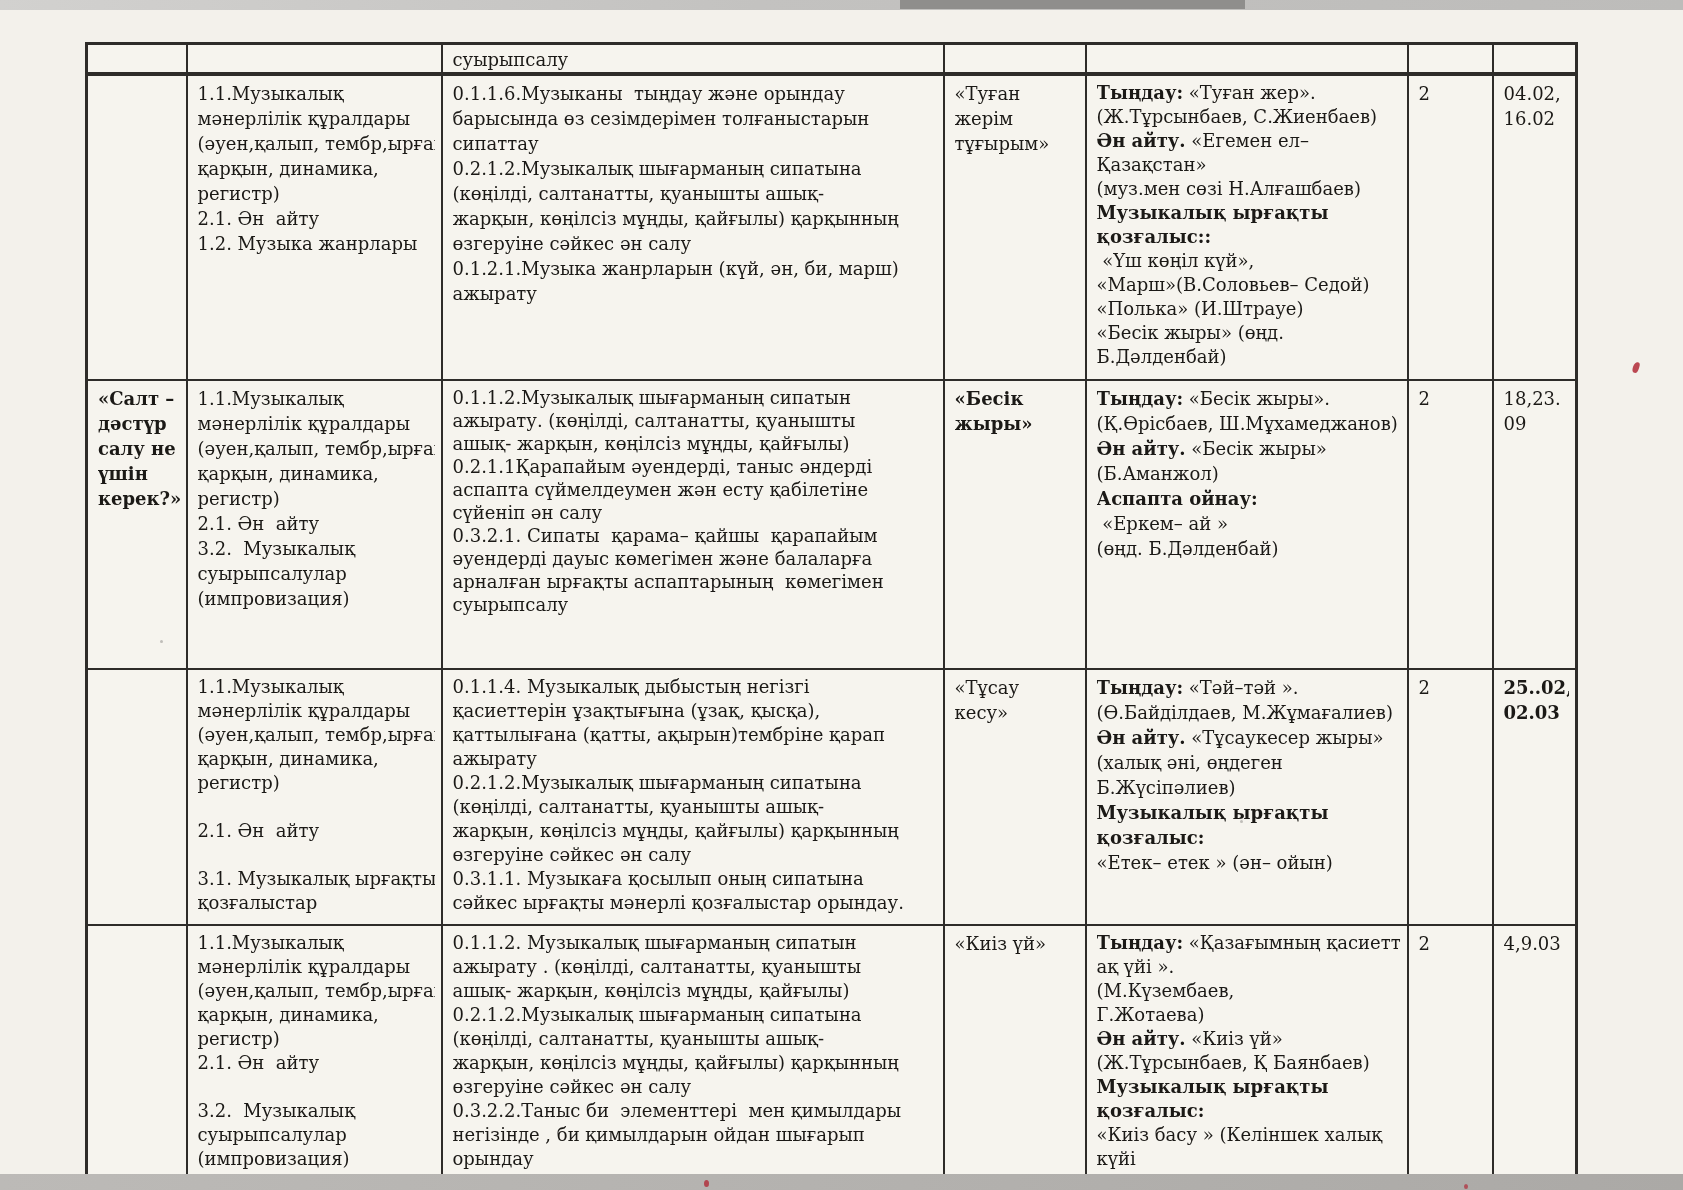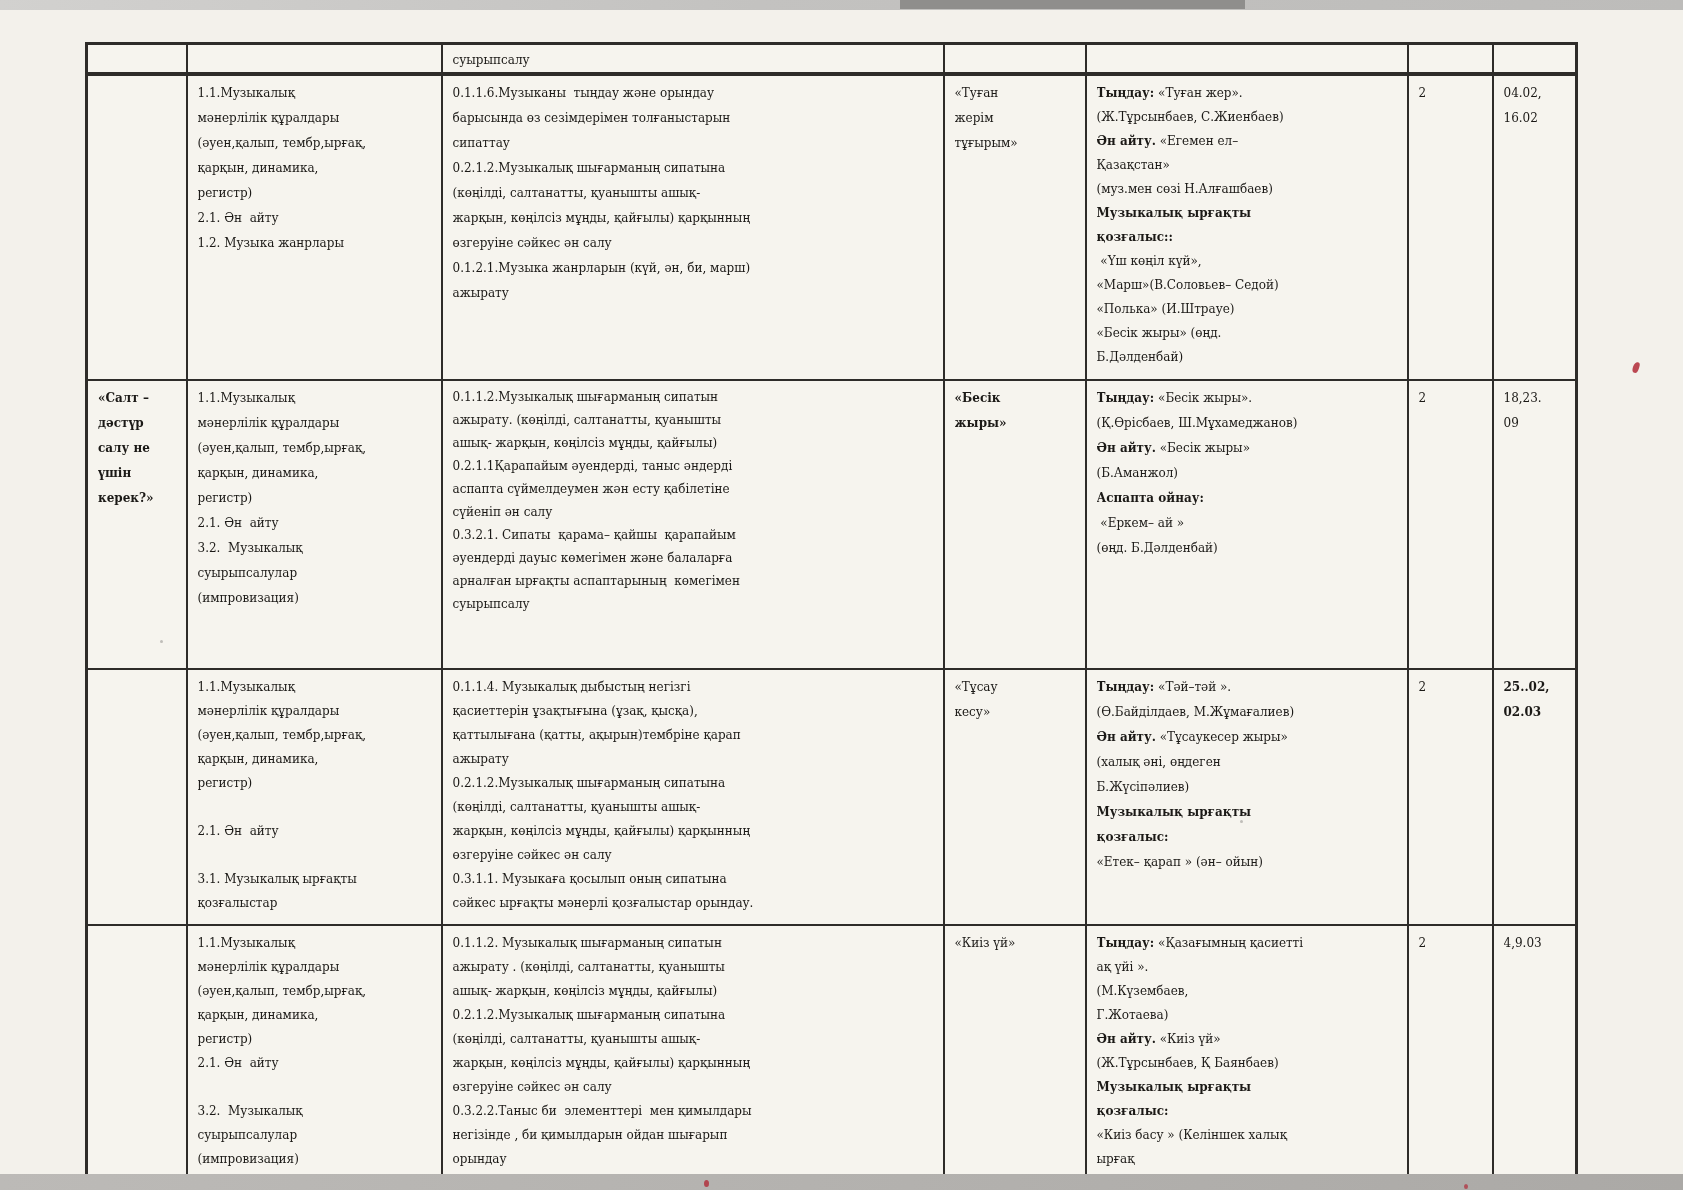"суырыпсалу" table.plan td { font-size: 12px -> 18px }
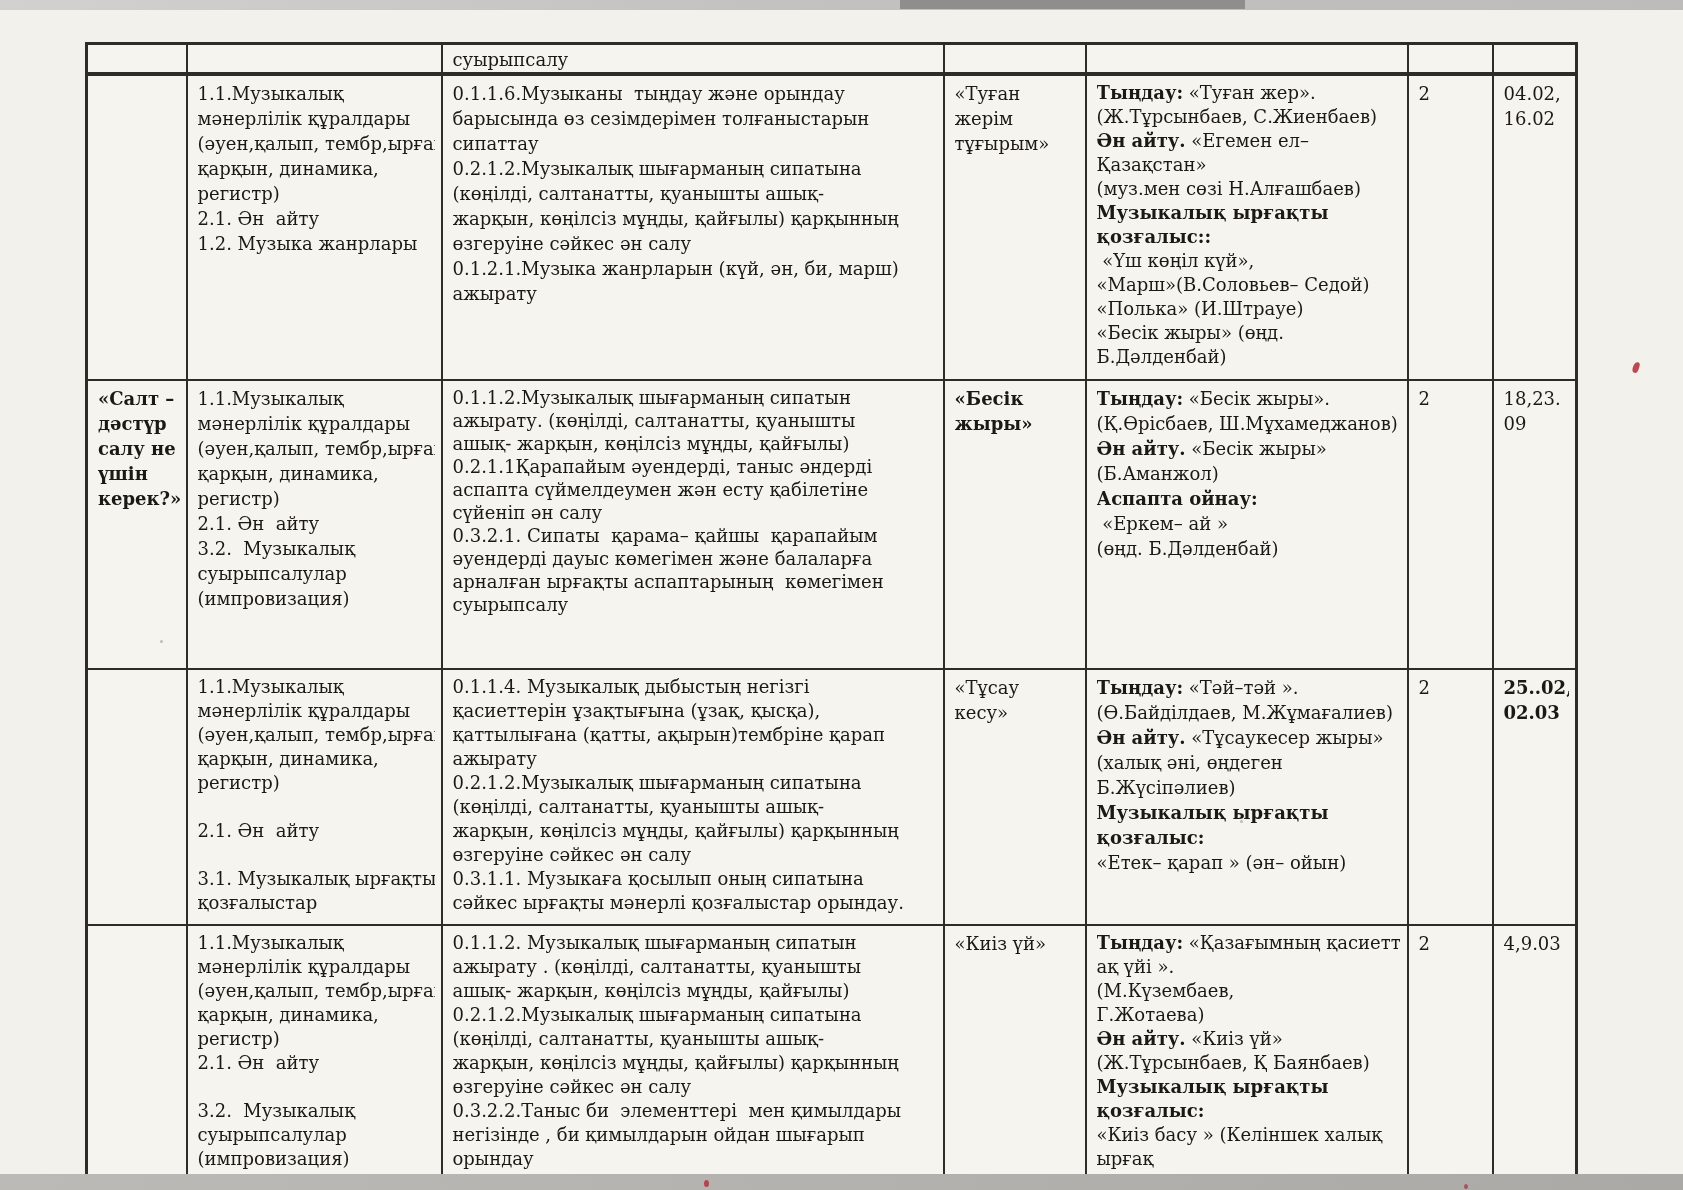"«Етек– қарап » (ән– ойын)" span { text: қарап -> етек }
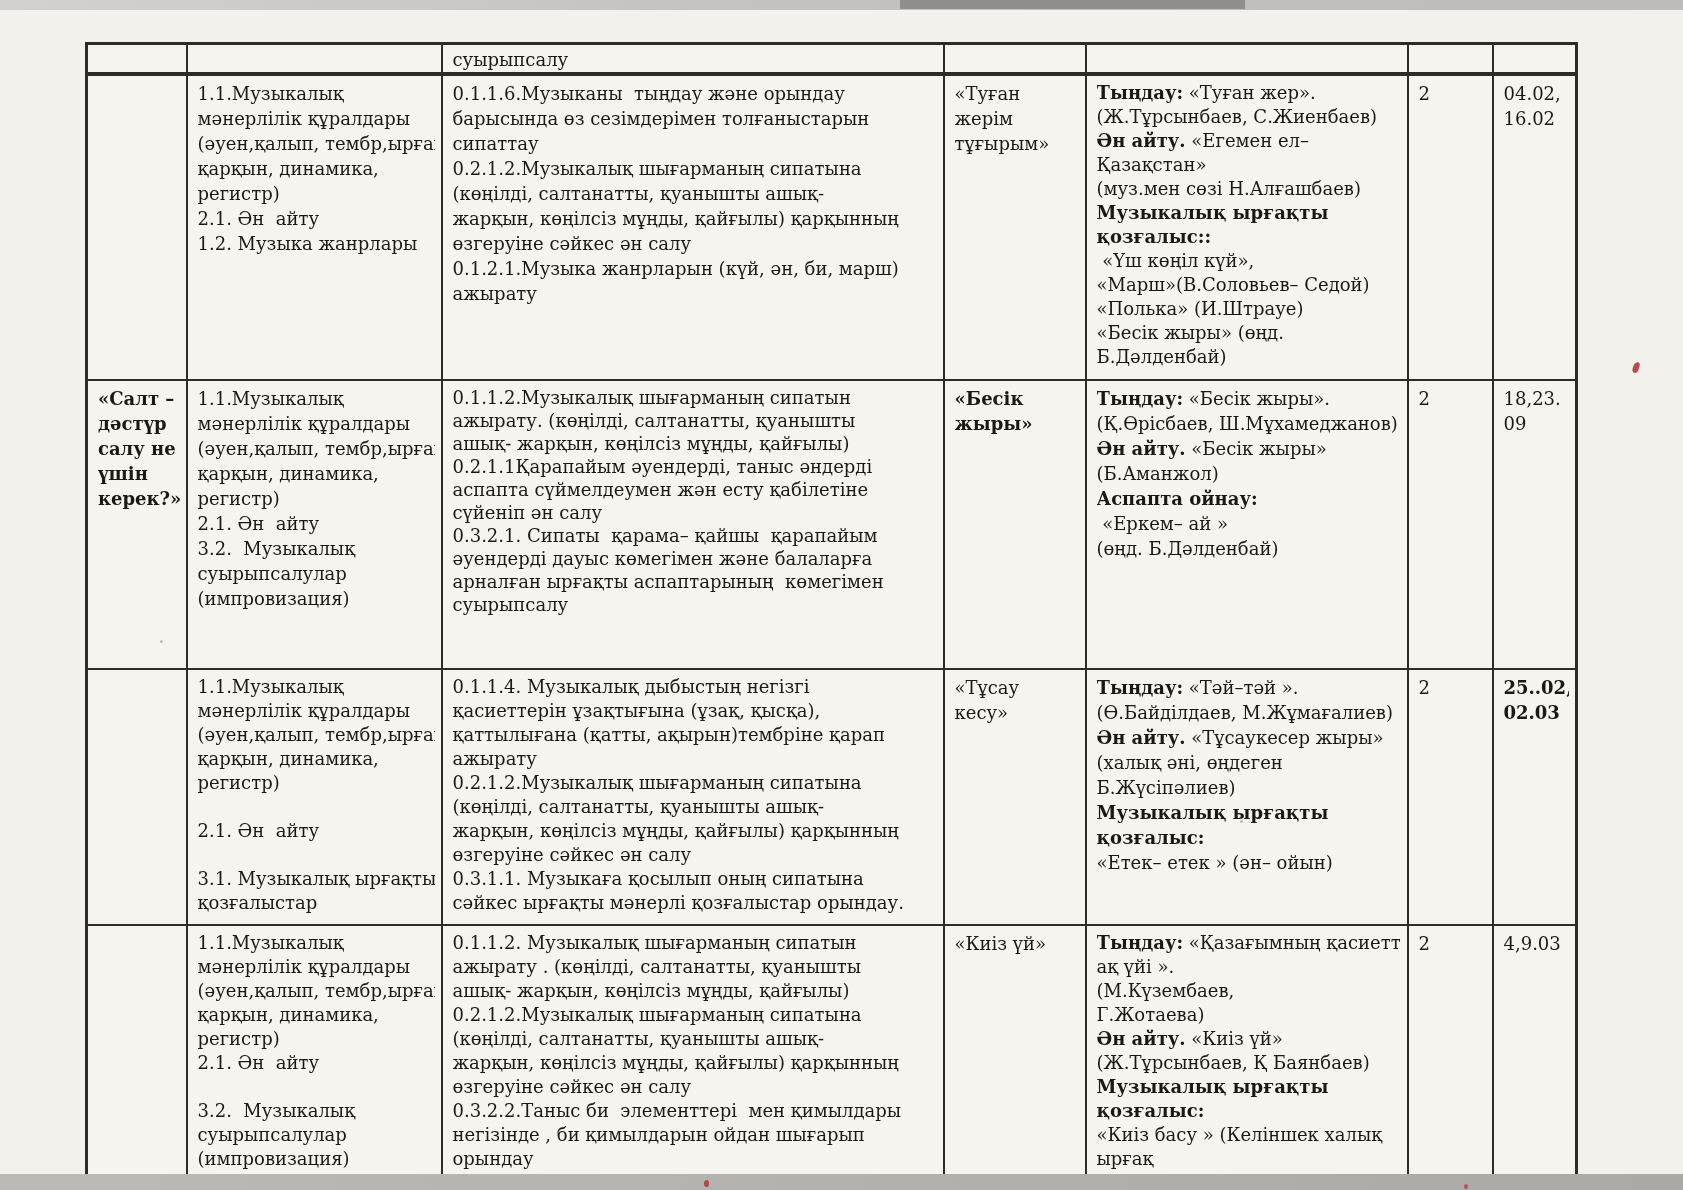"ырғақ" span { text: ырғақ -> күйі }
